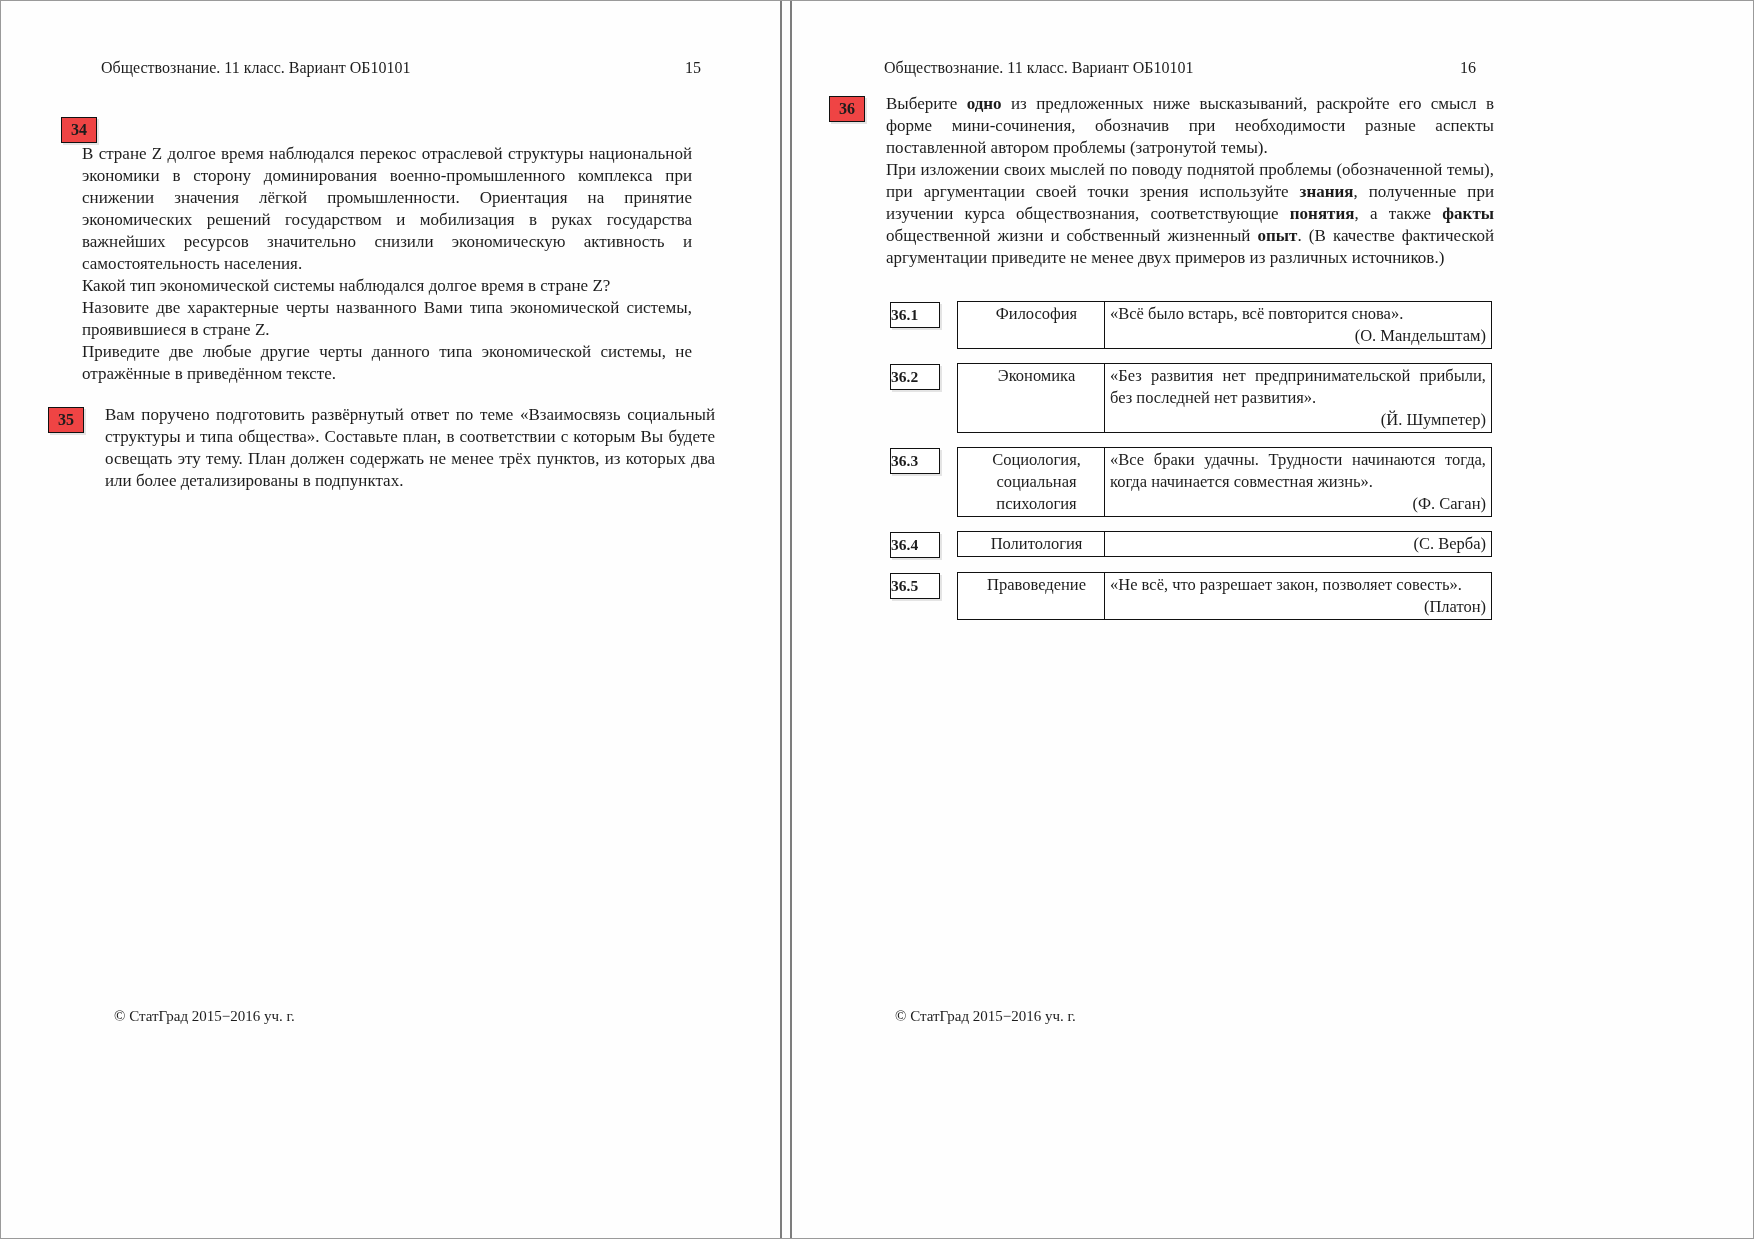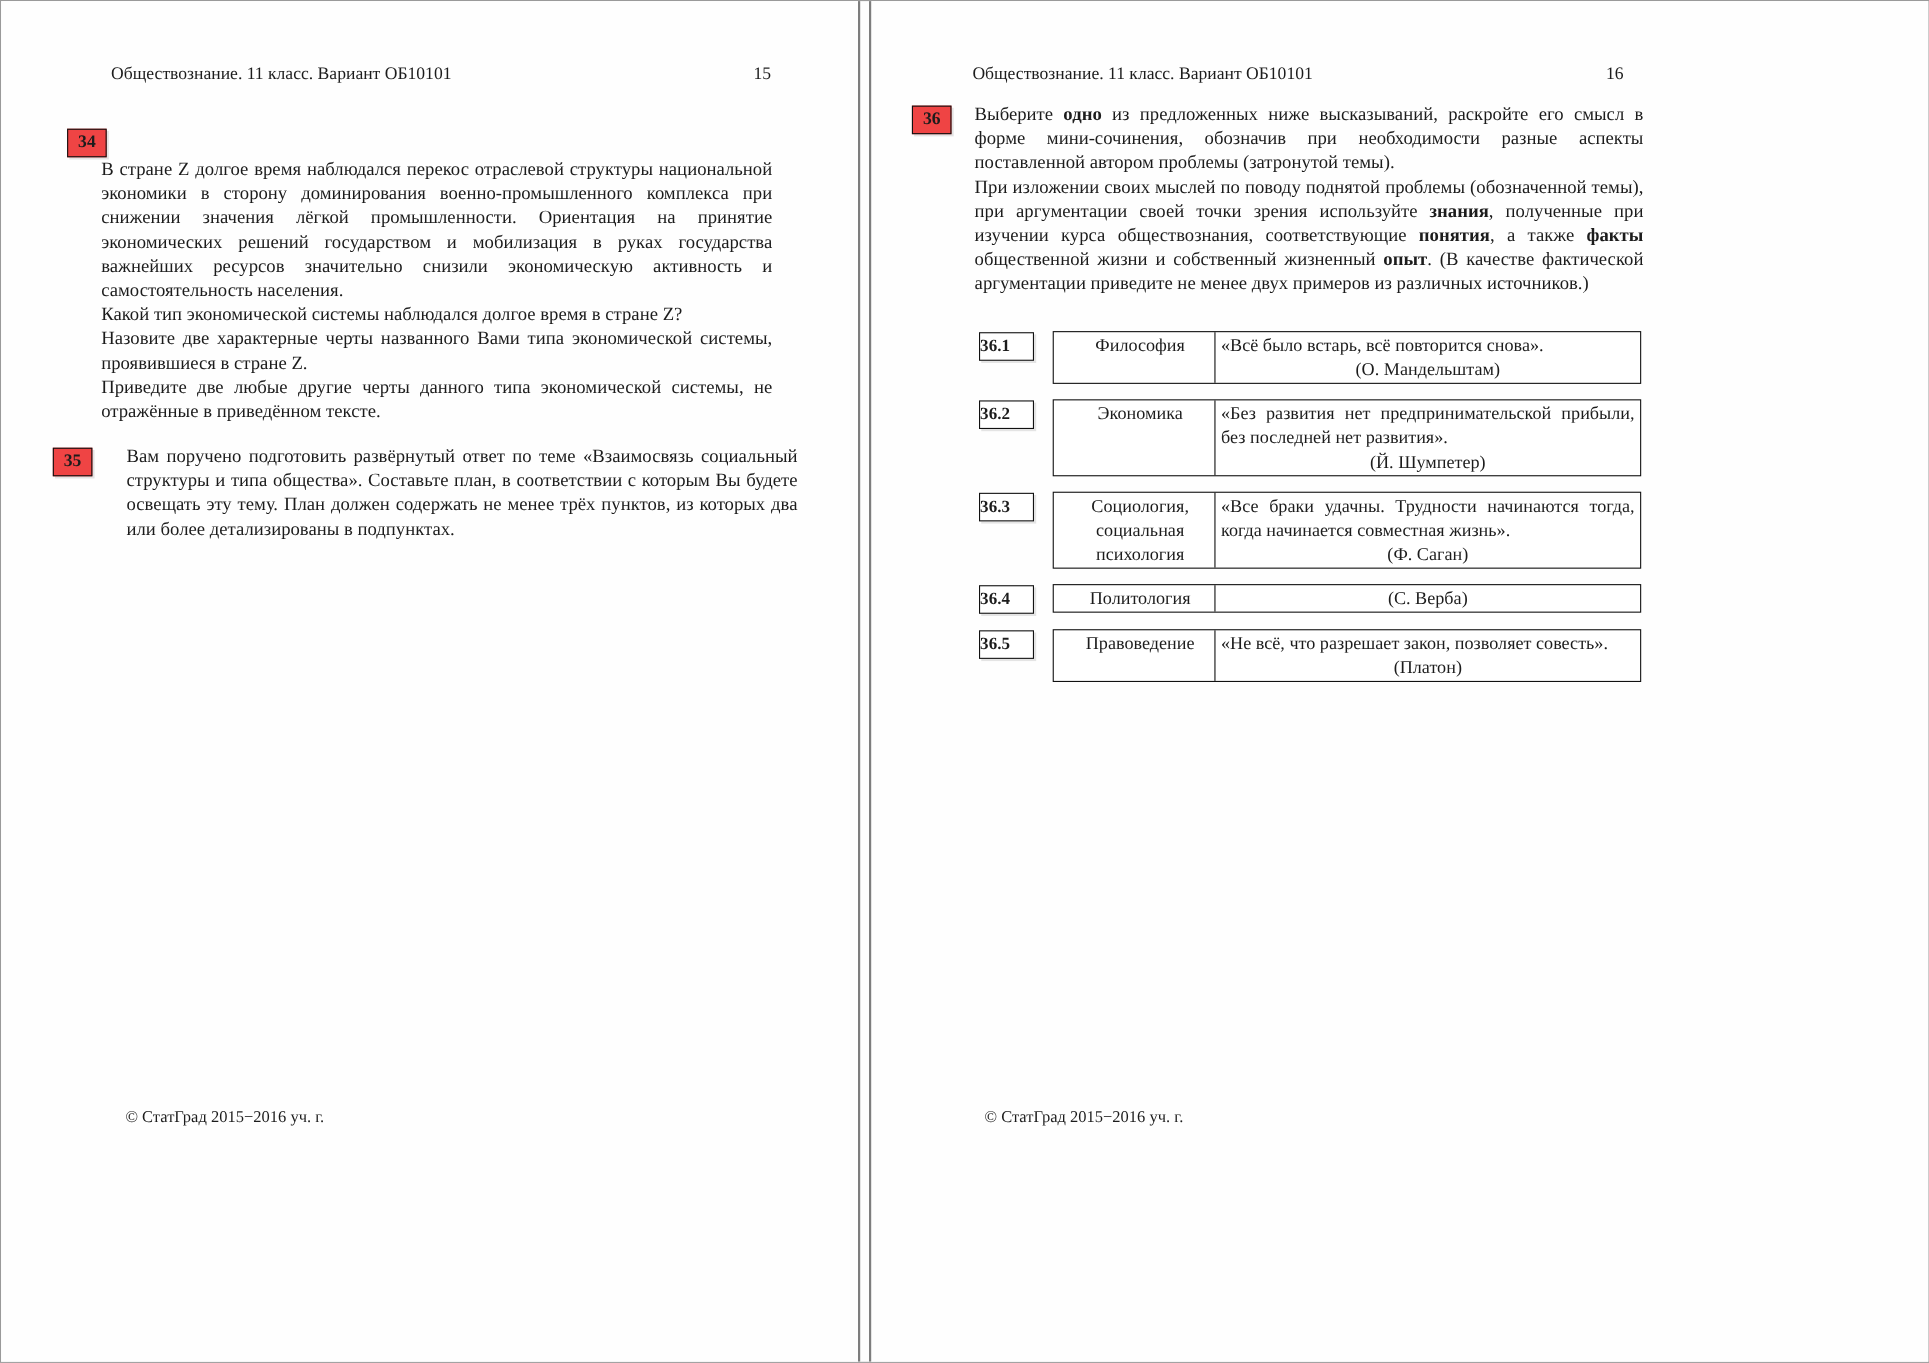"В стране Z долгое время" .page-left .qtext { margin-left: 31px -> 21px }
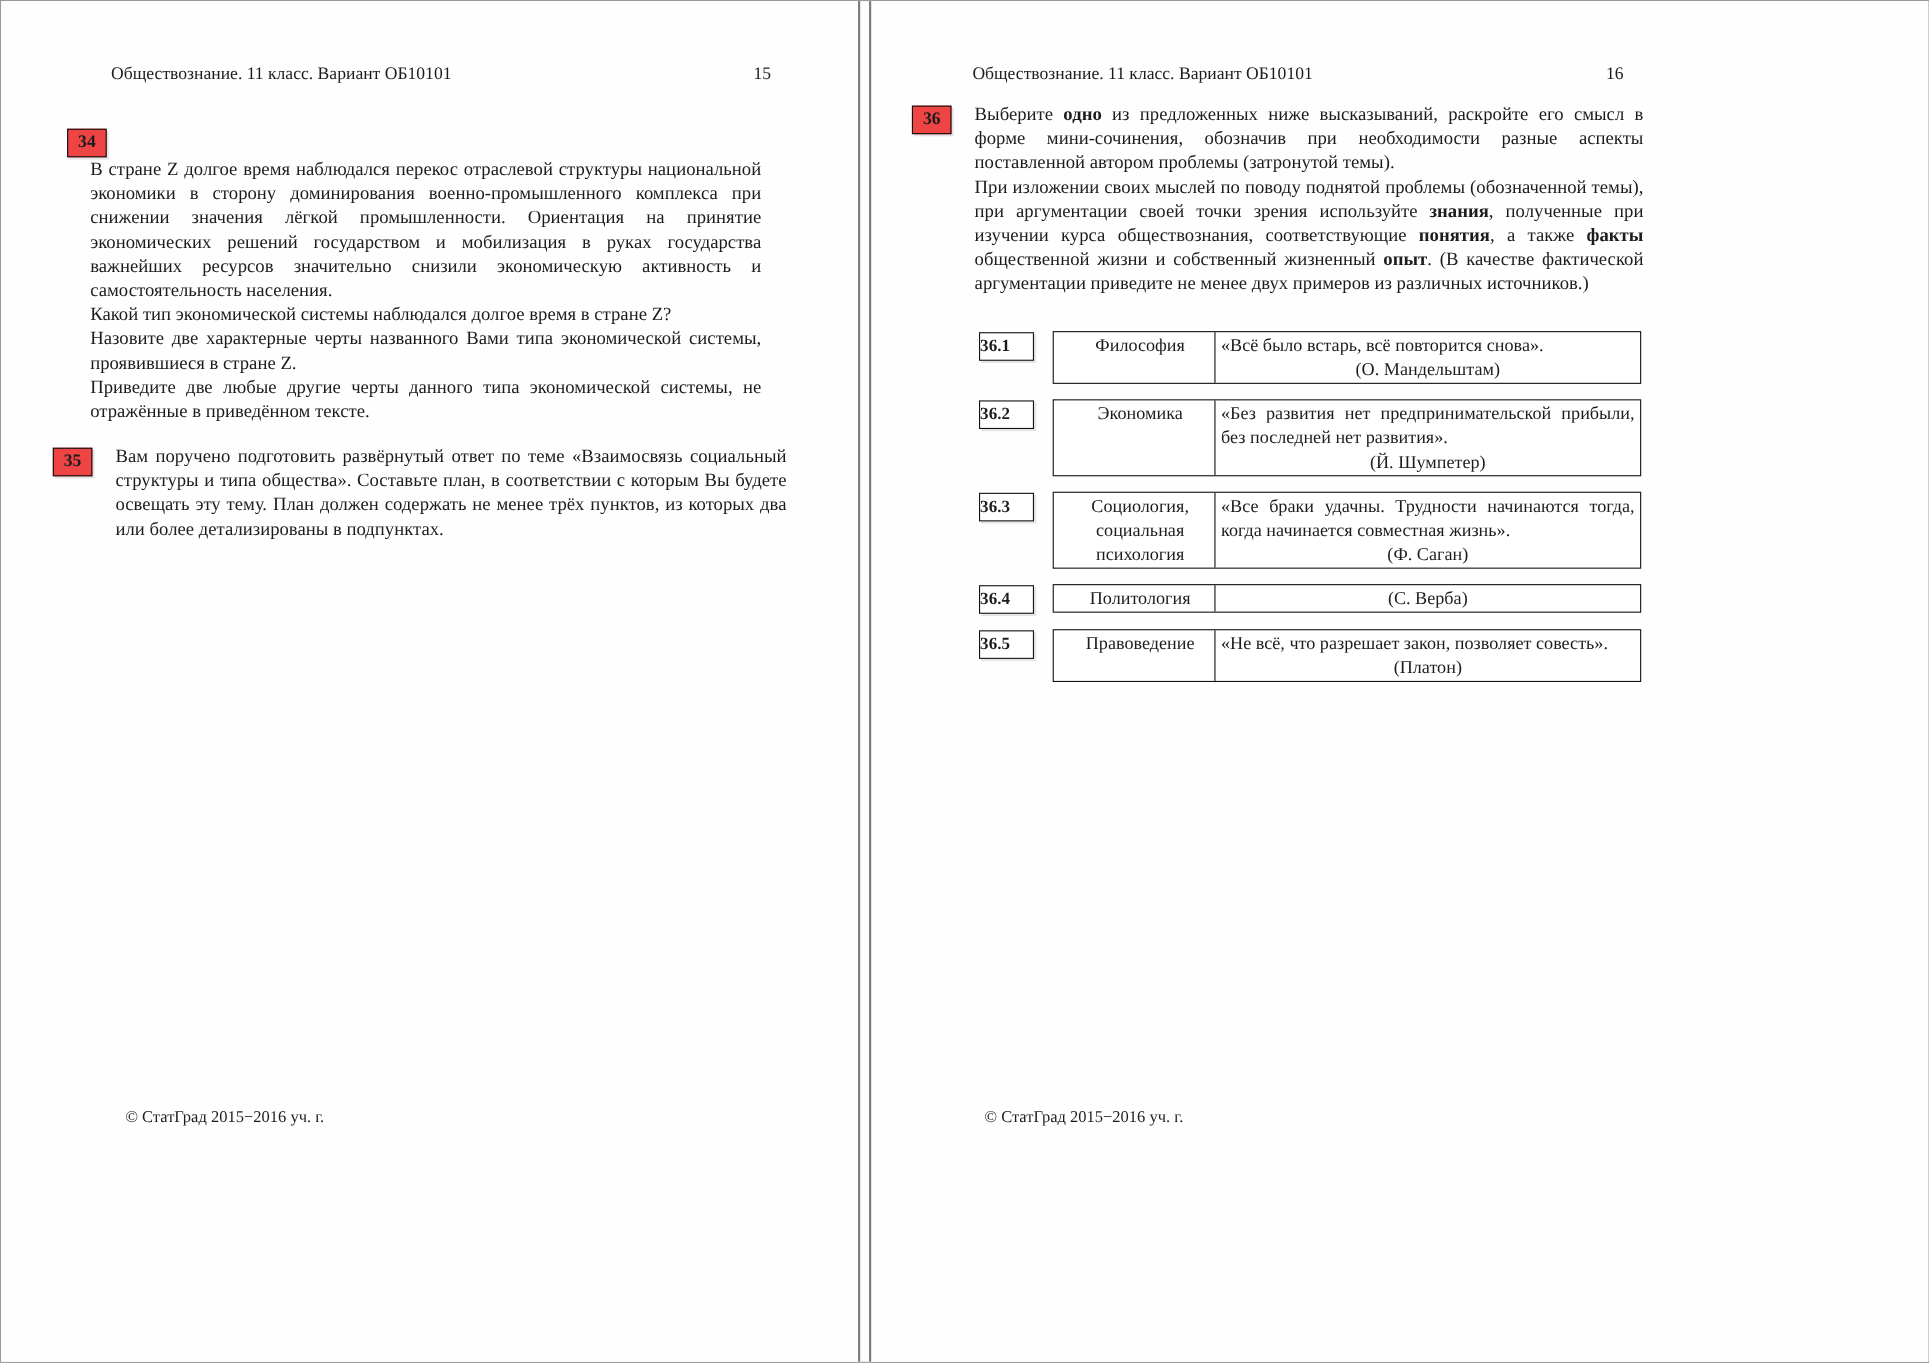"(О. Мандельштам)" .tquote .a { text-align: center -> right }
